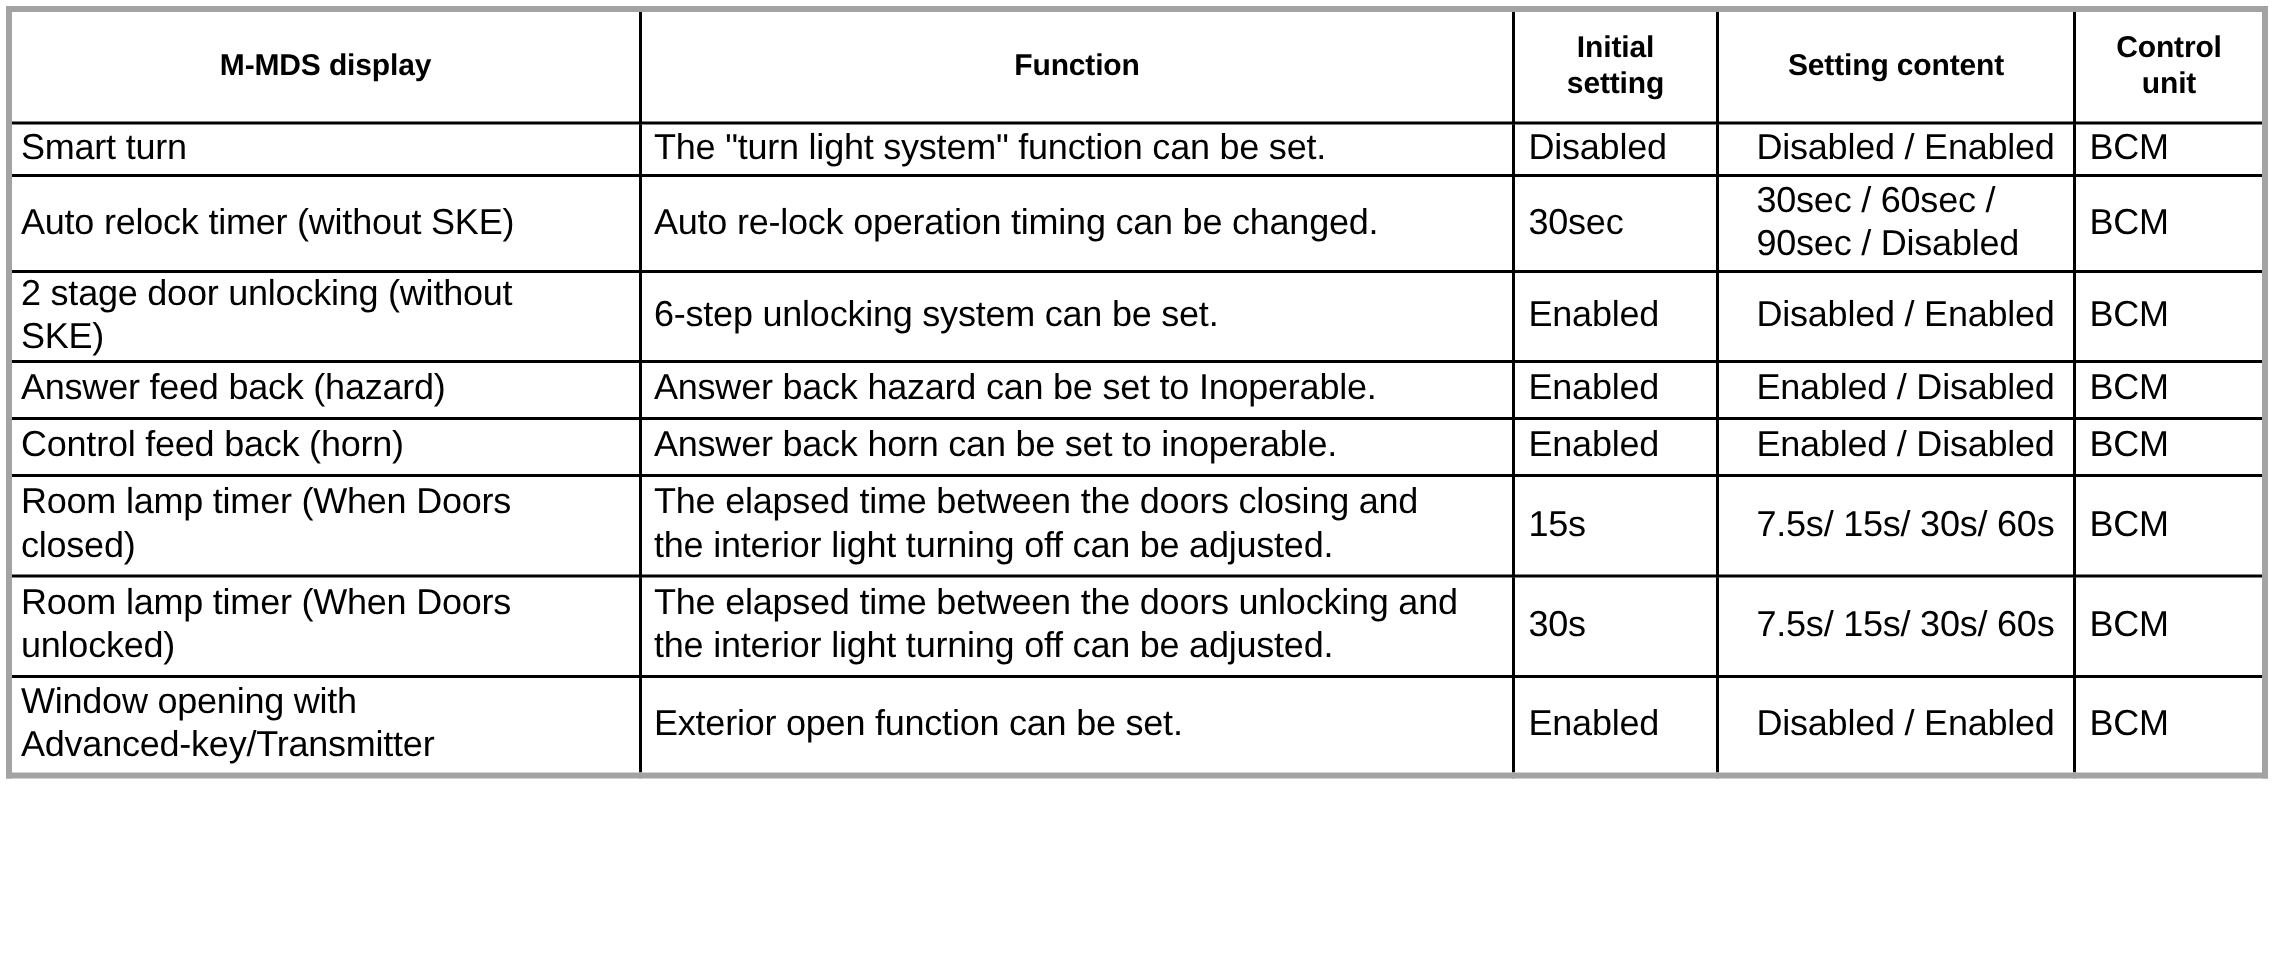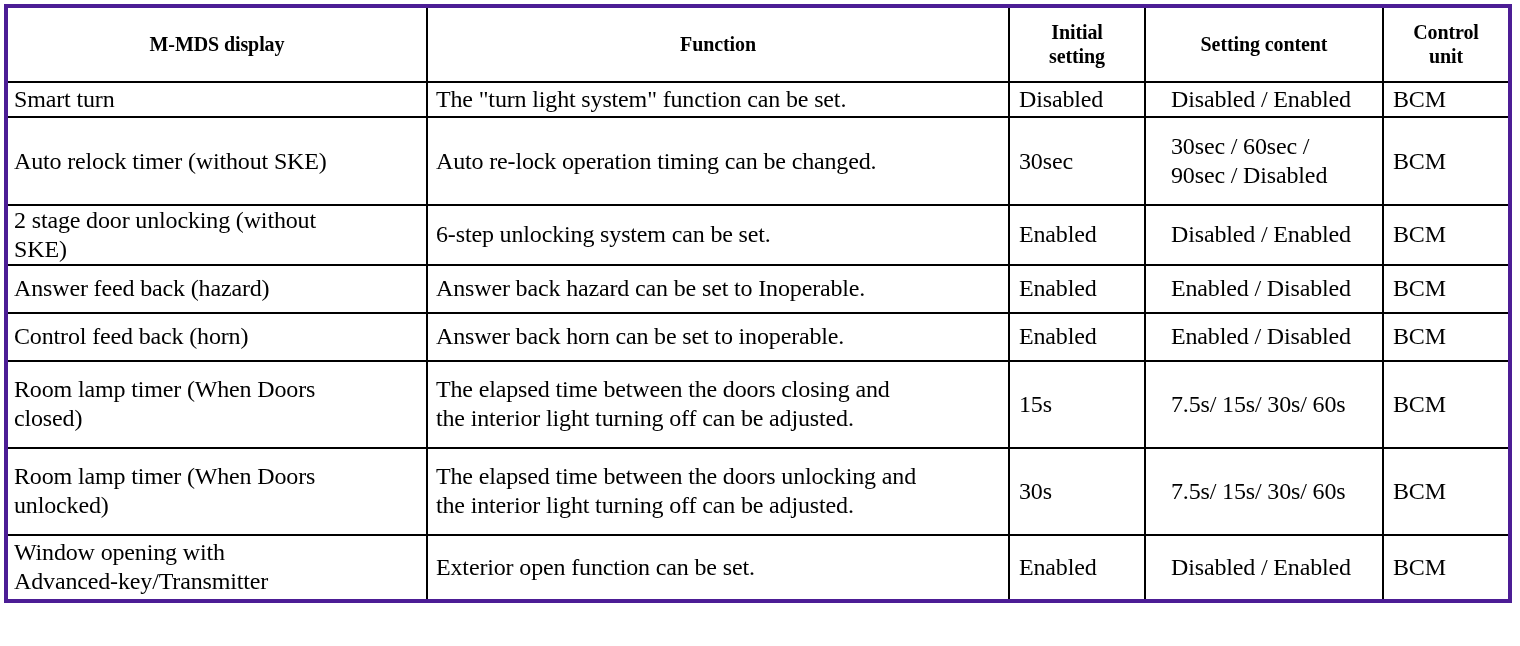"M-MDS display" table.spec { border: 4px solid #4c1d95 -> 4px solid #a3a3a3; font-family: Liberation Serif, serif -> none }
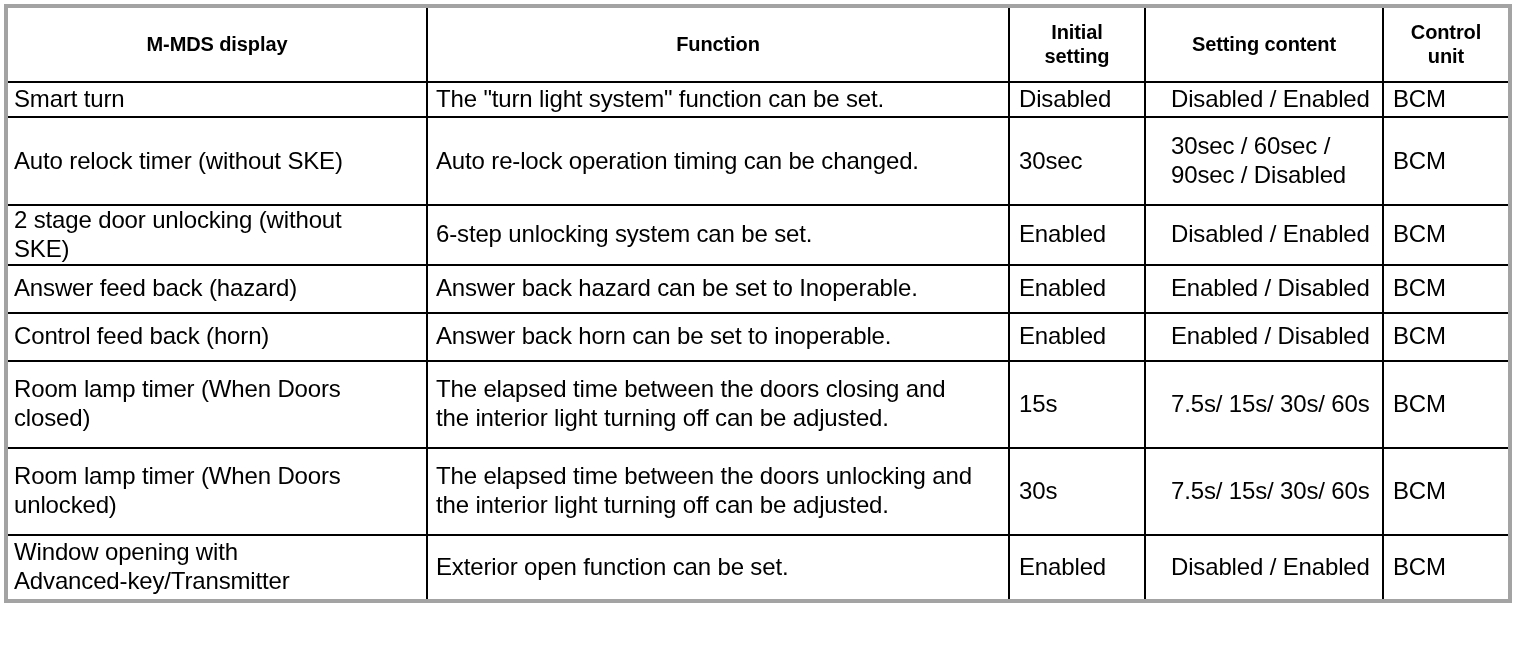"Auto relock timer (without SKE)" .r-h2 { height: 88px -> 64px }
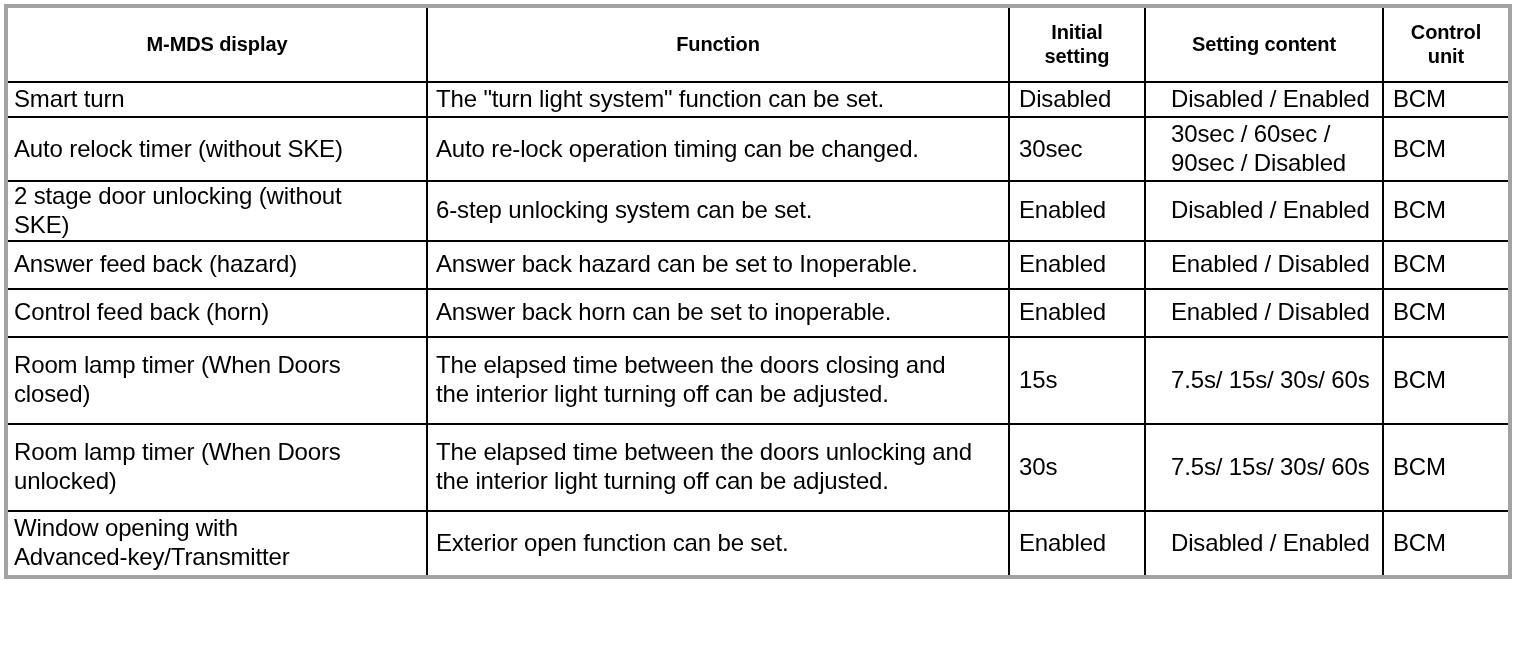"Answer feed back (hazard)" .r-h4 { height: 48px -> 38px }
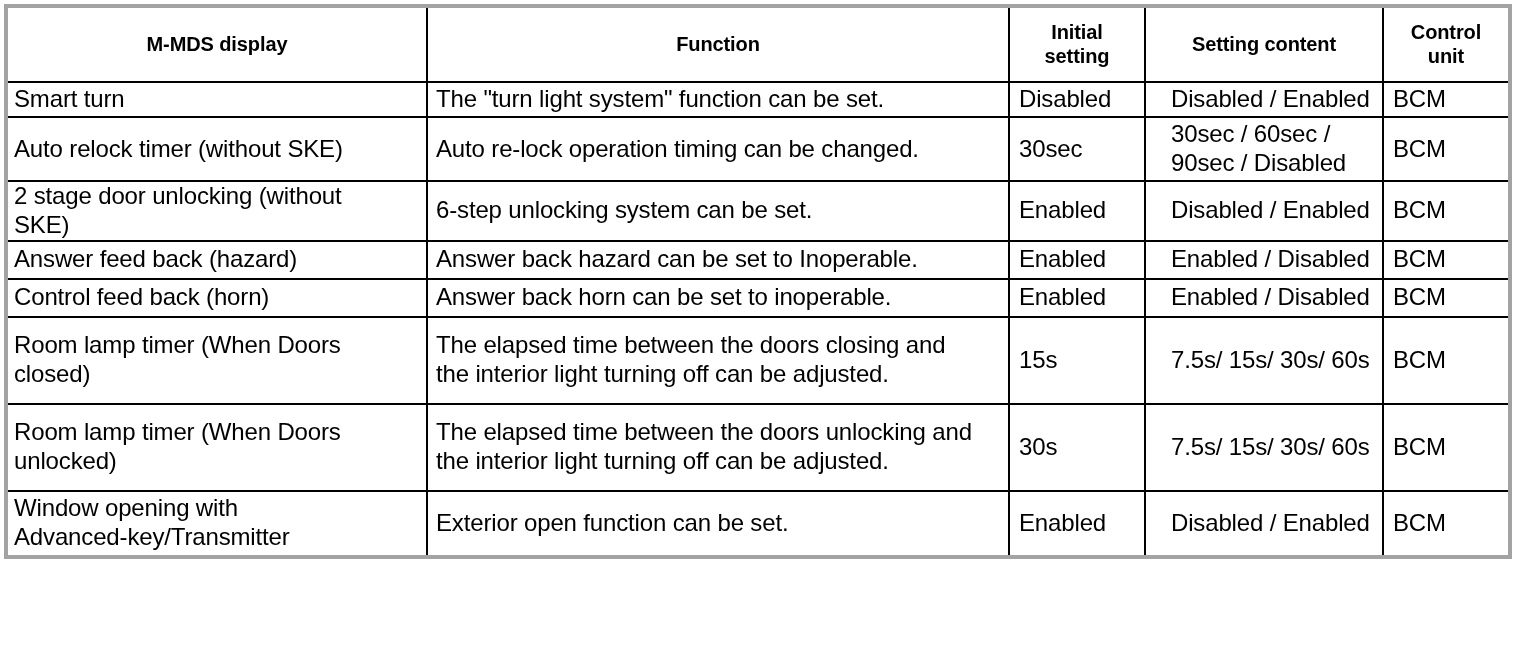"Room lamp timer (When Doors" .r-h5 { height: 87px -> 67px }
